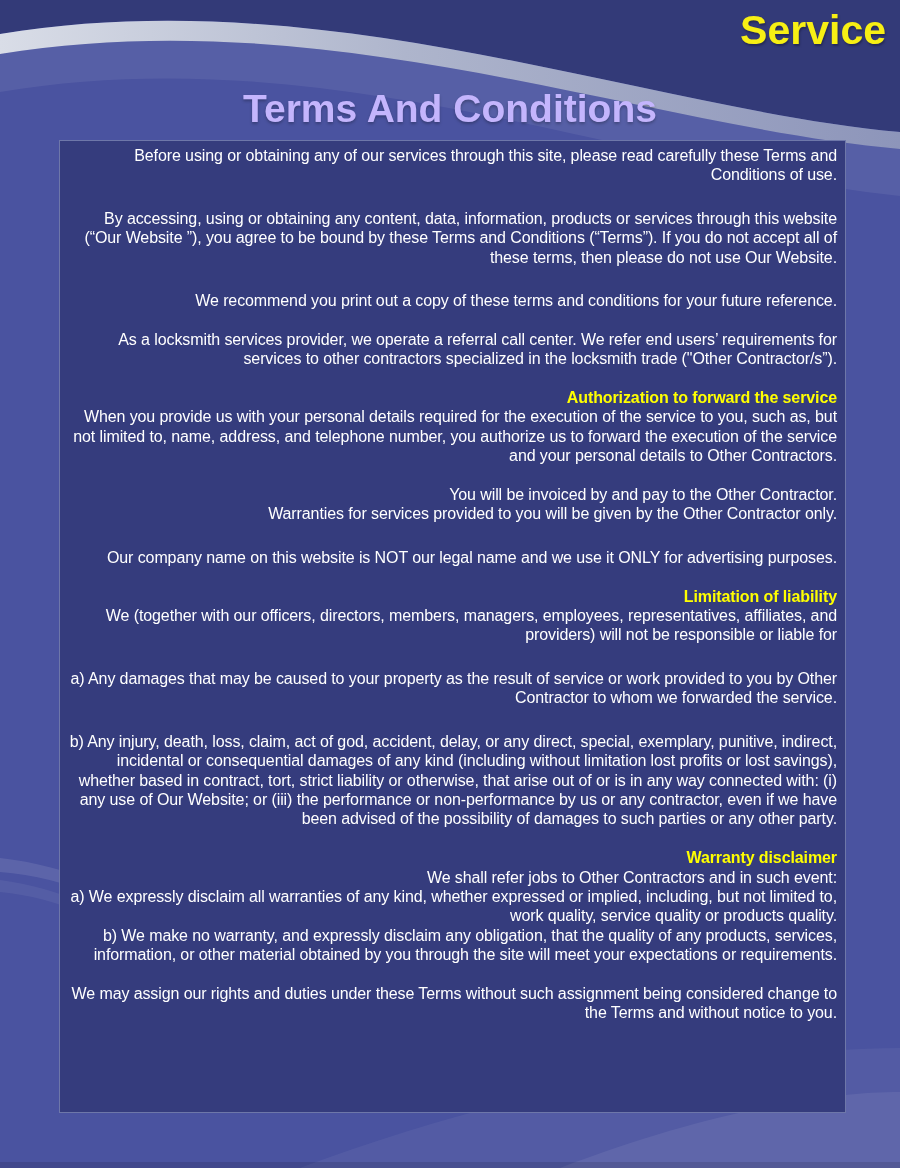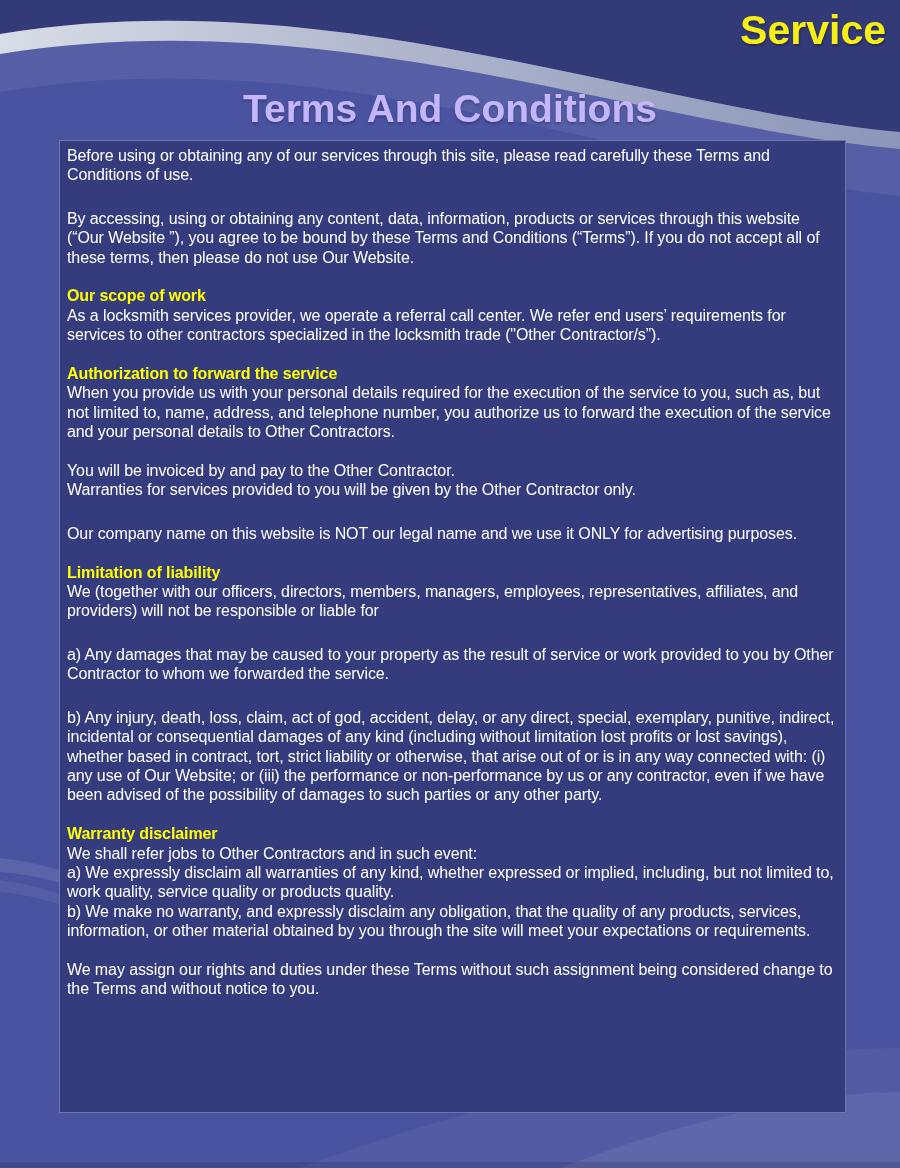"Before using or obtaining any" .terms-panel { text-align: none -> right }
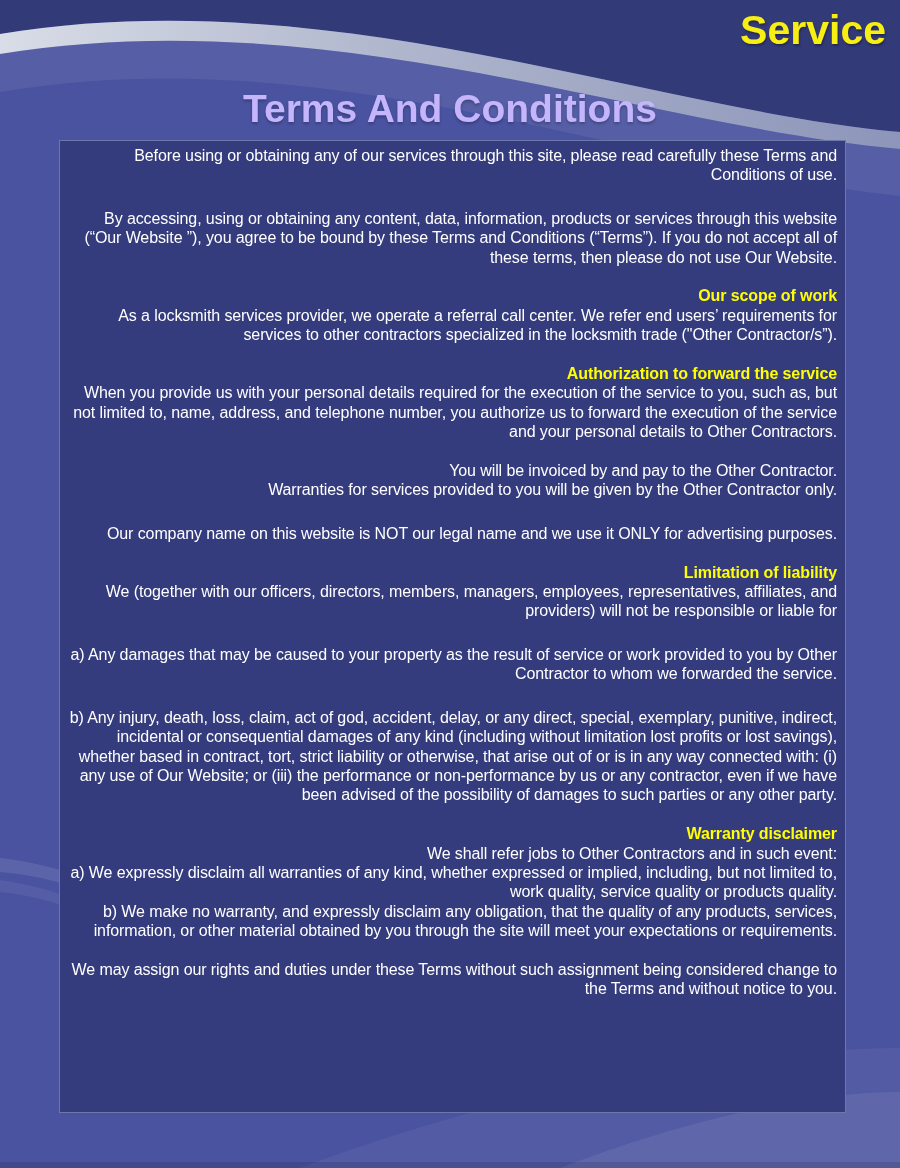"We recommend you print out" div.para { html: none -> <div> <div>We recommend you print out a copy of these terms and conditions for your future reference.</div> </div> }
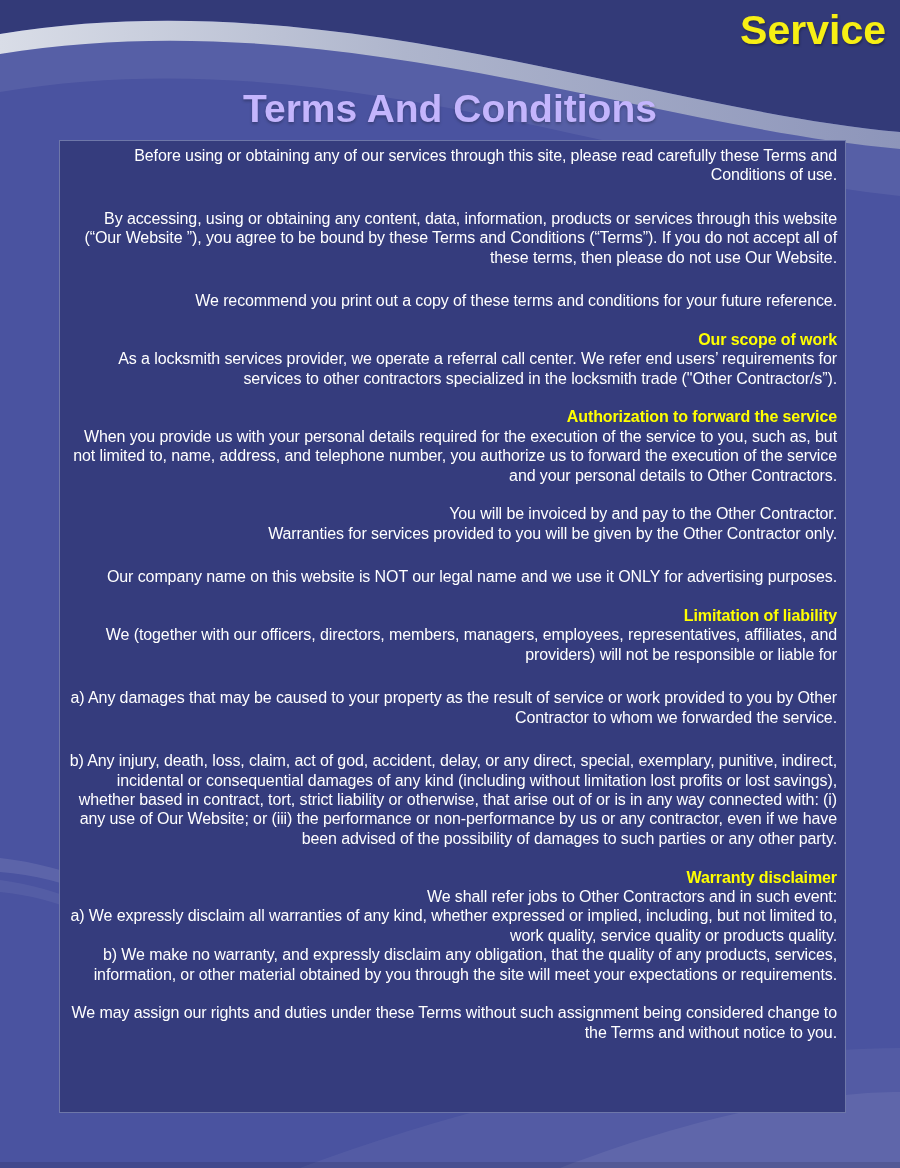"Our scope of work" div.heading { html: <div>Our scope of work</div> -> none }
